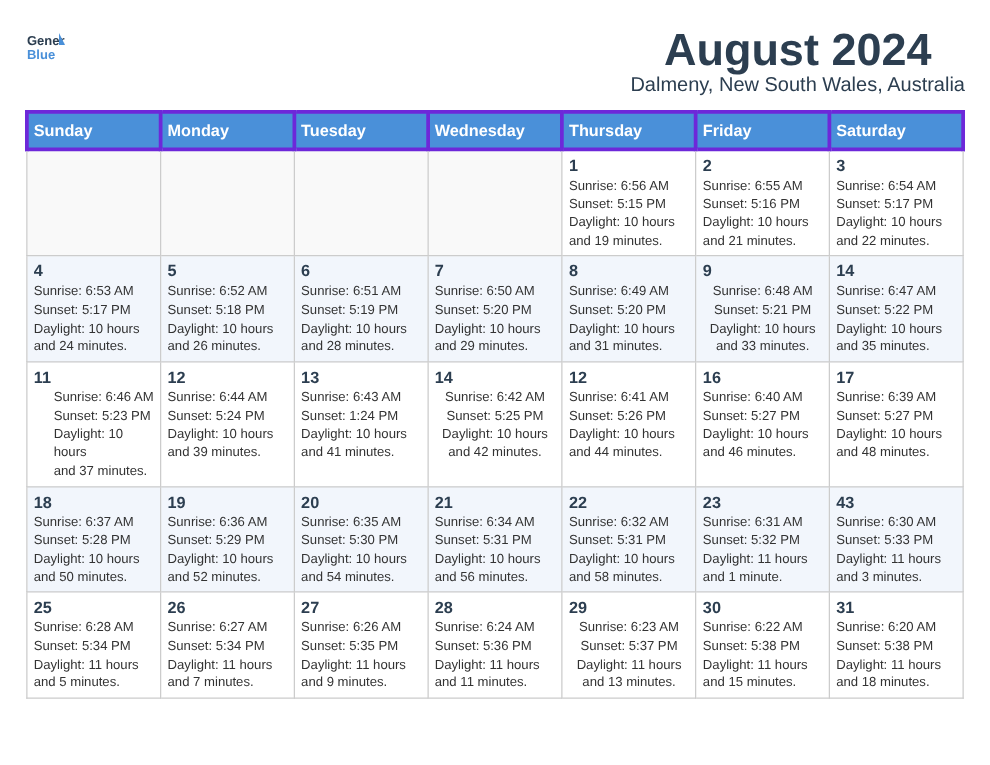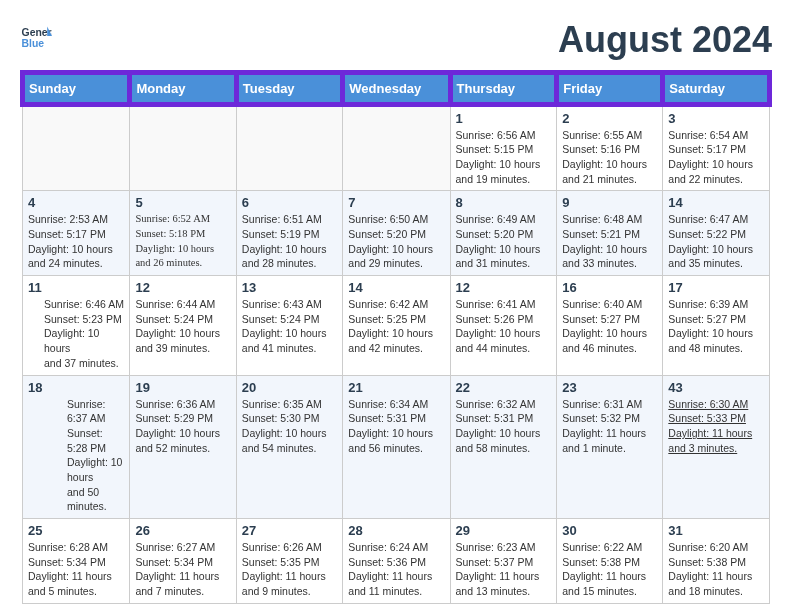"Dalmeny, New South Wales, Australia" div.location { html: none -> <div>Dalmeny, New South Wales, Australia</div> }
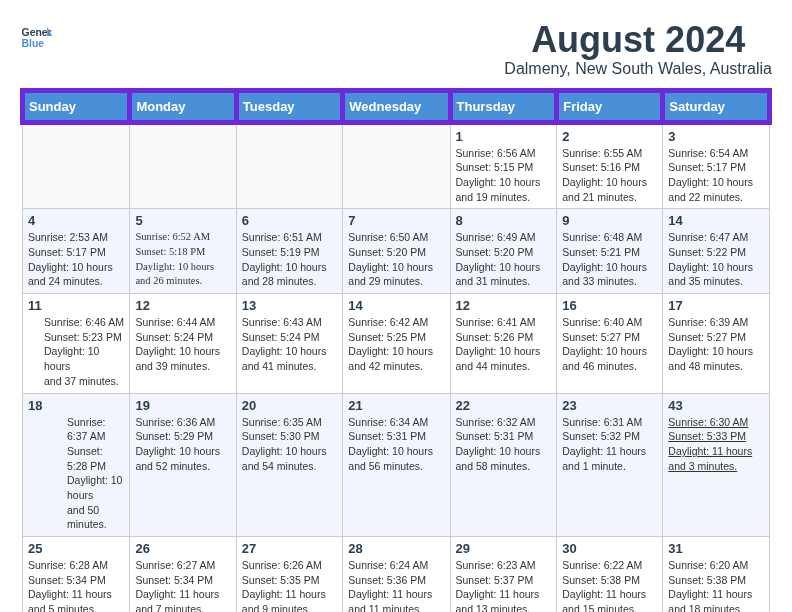"Sunday" .calendar th { border: 5px solid #6d28d9 -> 3px solid #6d28d9 }
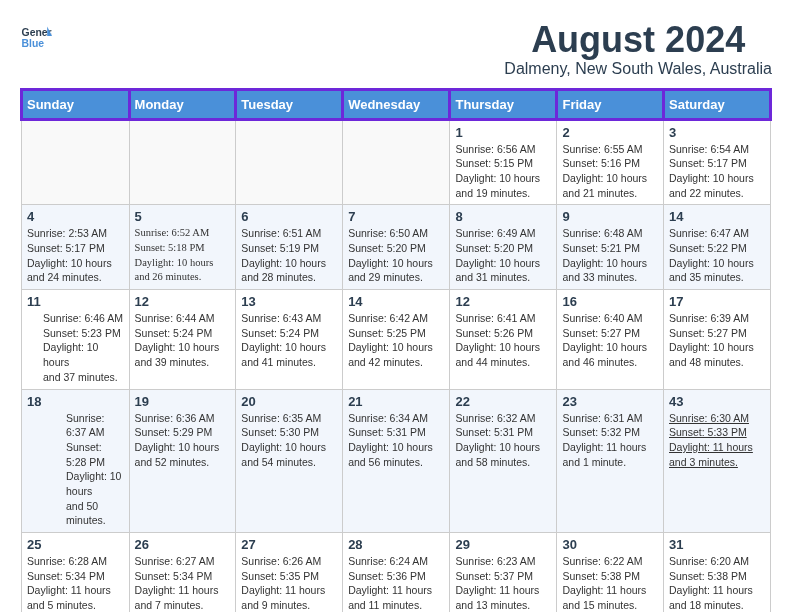"Sunrise: 2:53 AM" div.day-info { text: 2:53 -> 6:53 }
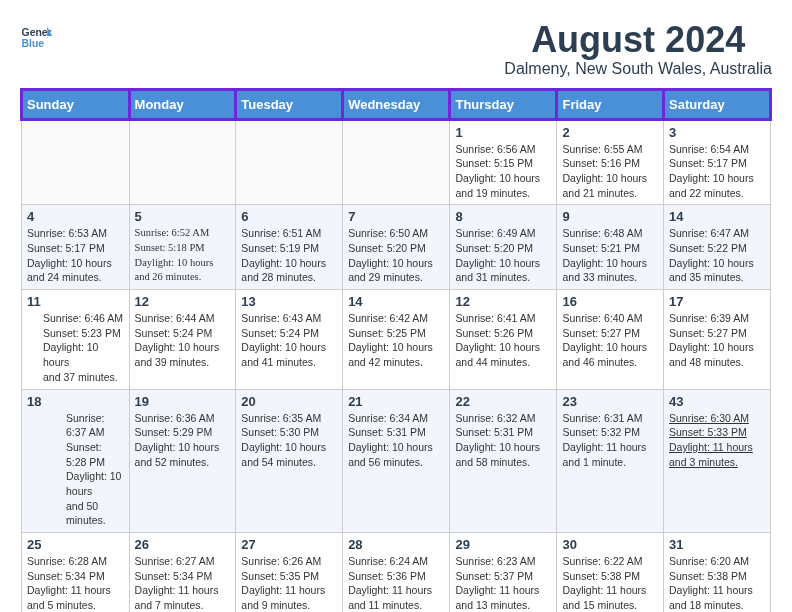"Sunrise: 6:52 AM" div.day-info { font-family: Liberation Serif, serif -> none }
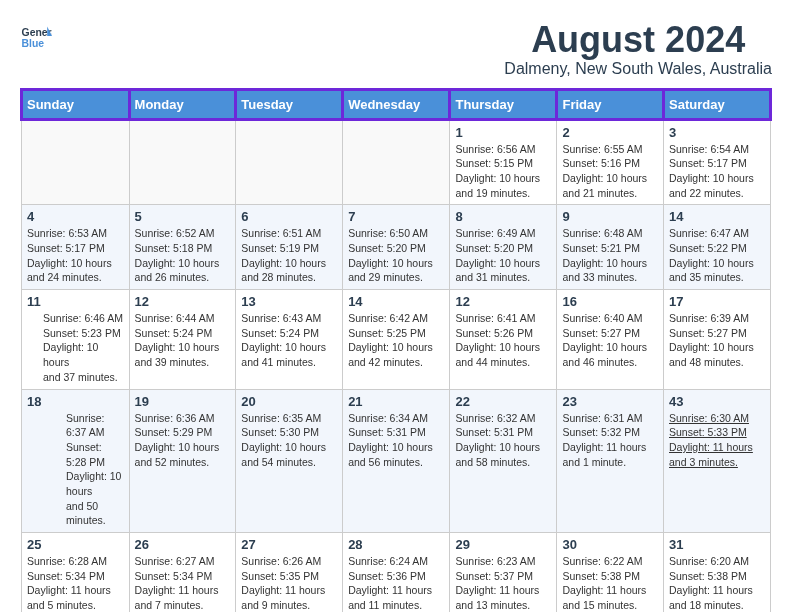"Sunrise: 6:48 AM" div.day-info { text-align: none -> center }
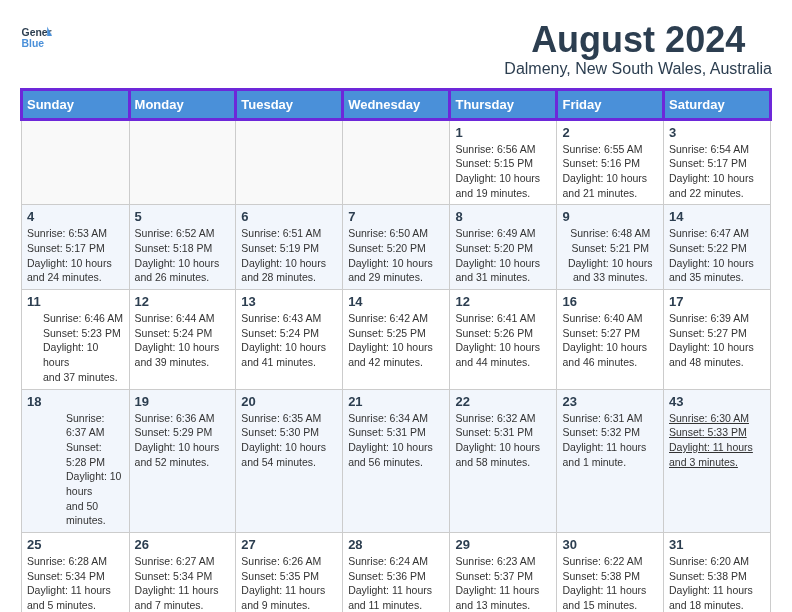"Sunrise: 6:43 AM" div.day-info { text: 5:24 -> 1:24 }
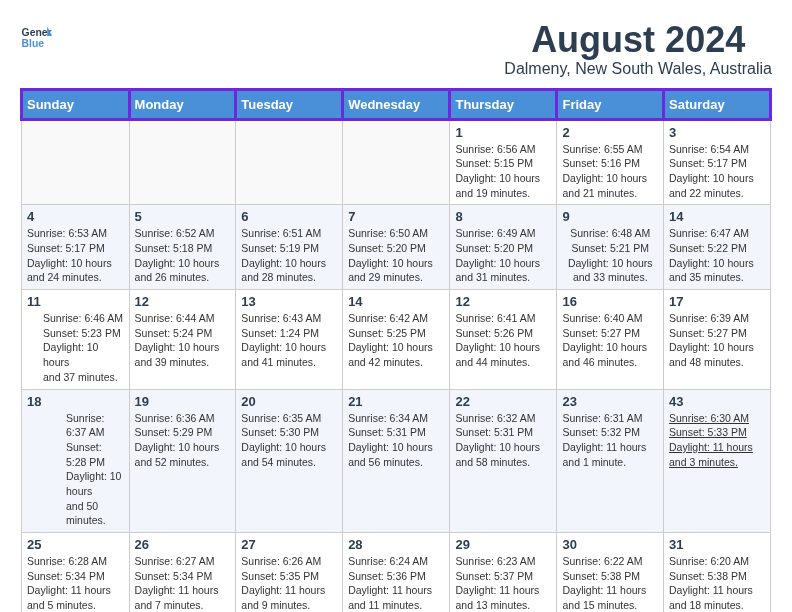"Sunrise: 6:42 AM" div.day-info { text-align: none -> center }
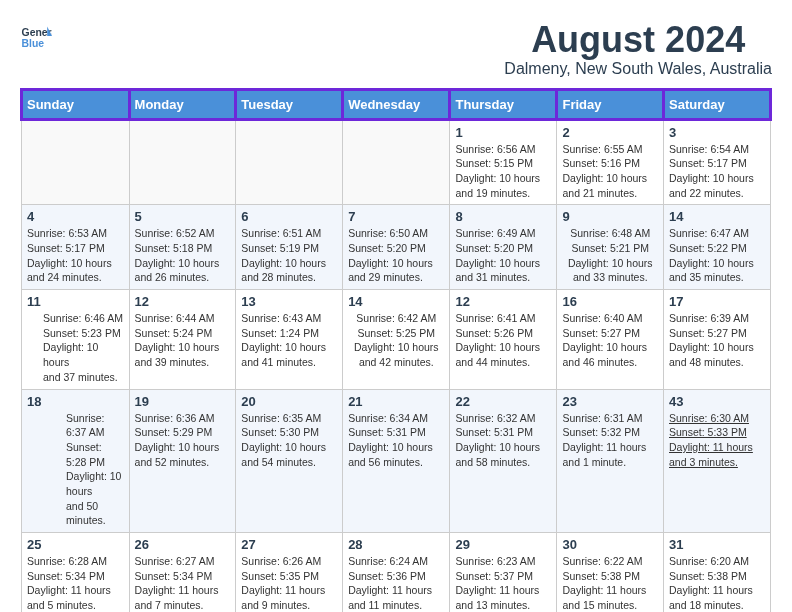"Sunrise: 6:37 AM" div.day-info { margin-left: 39px -> none }
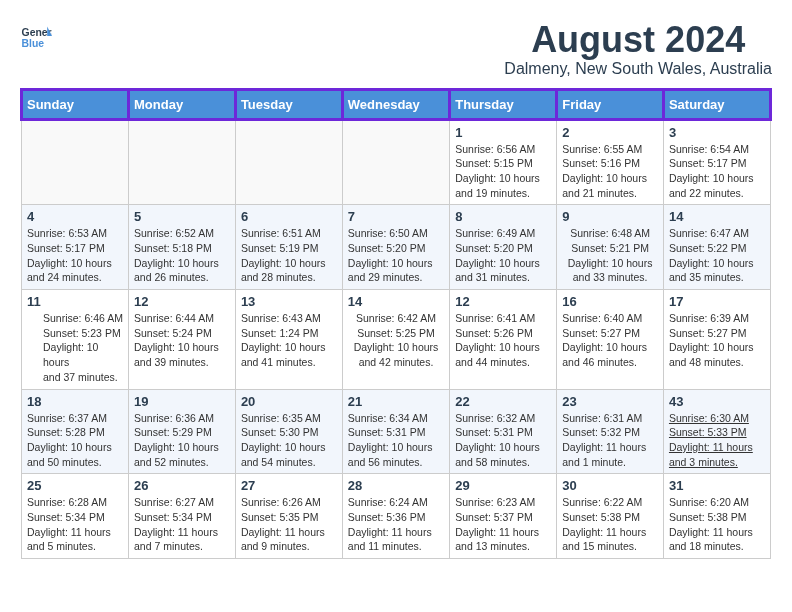"Sunrise: 6:30 AM" div.day-info { text-decoration: underline -> none }
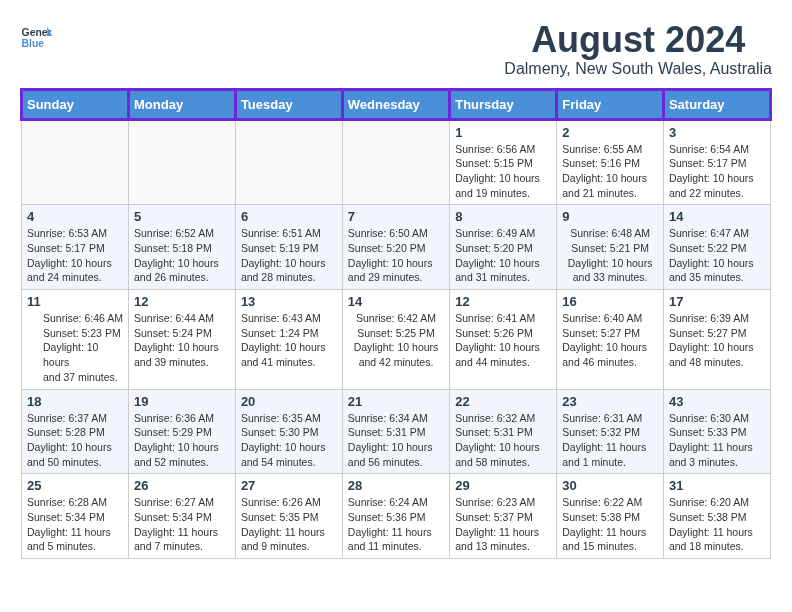"Sunrise: 6:23 AM" div.day-info { text-align: none -> center }
